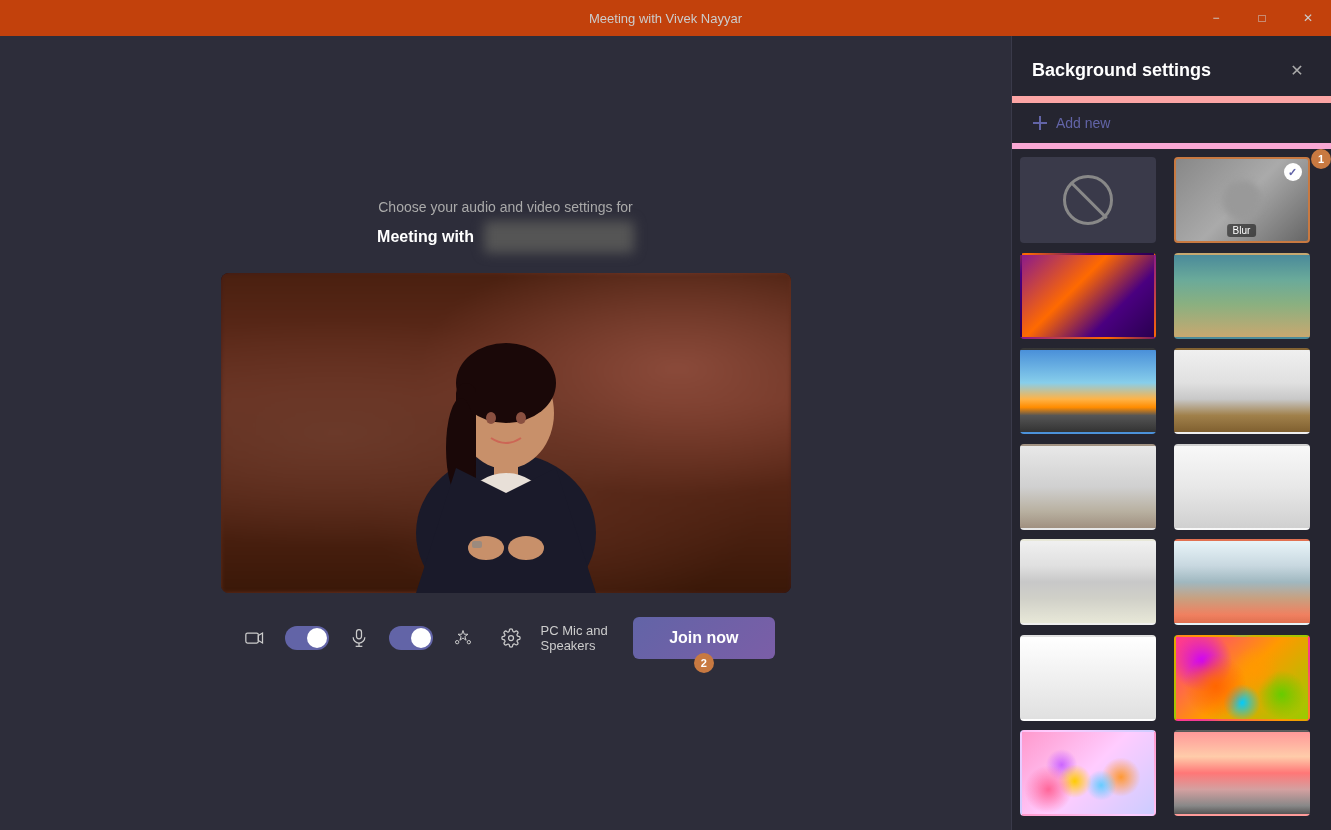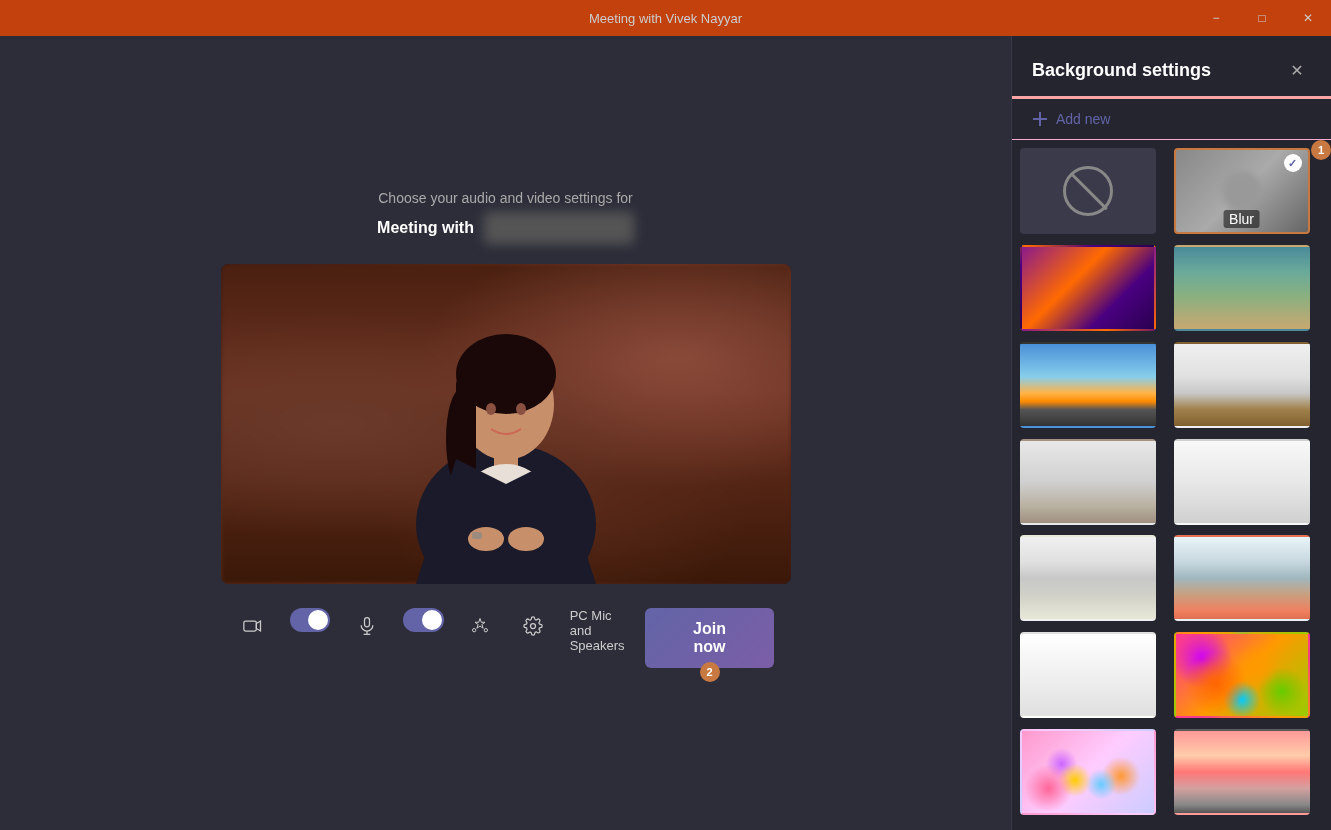"Background settings" #bg-header { border-bottom: 3px solid #fca5a5 -> 7px solid #fca5a5 }
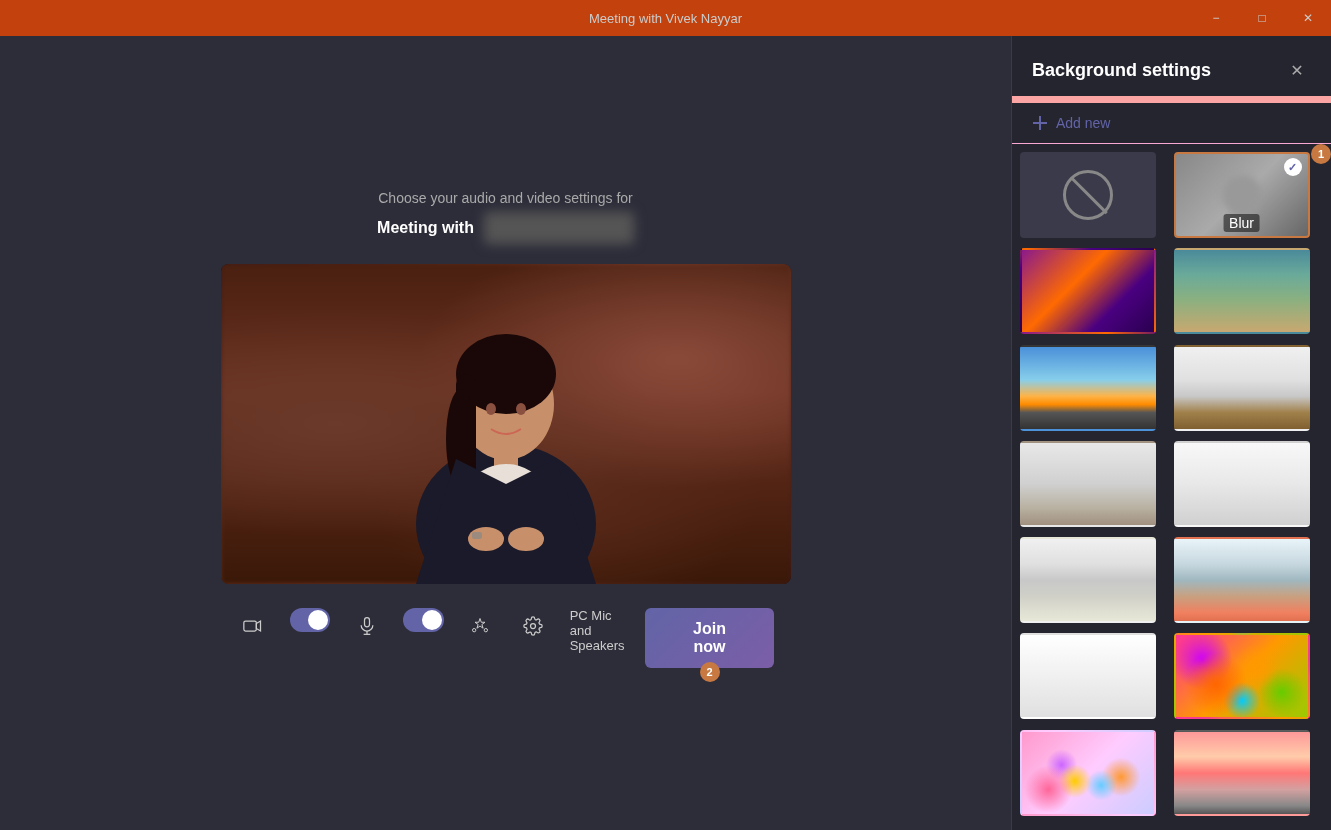"Add new" #add-new-btn { border-bottom: 1px solid #f9a8d4 -> 6px solid #f9a8d4 }
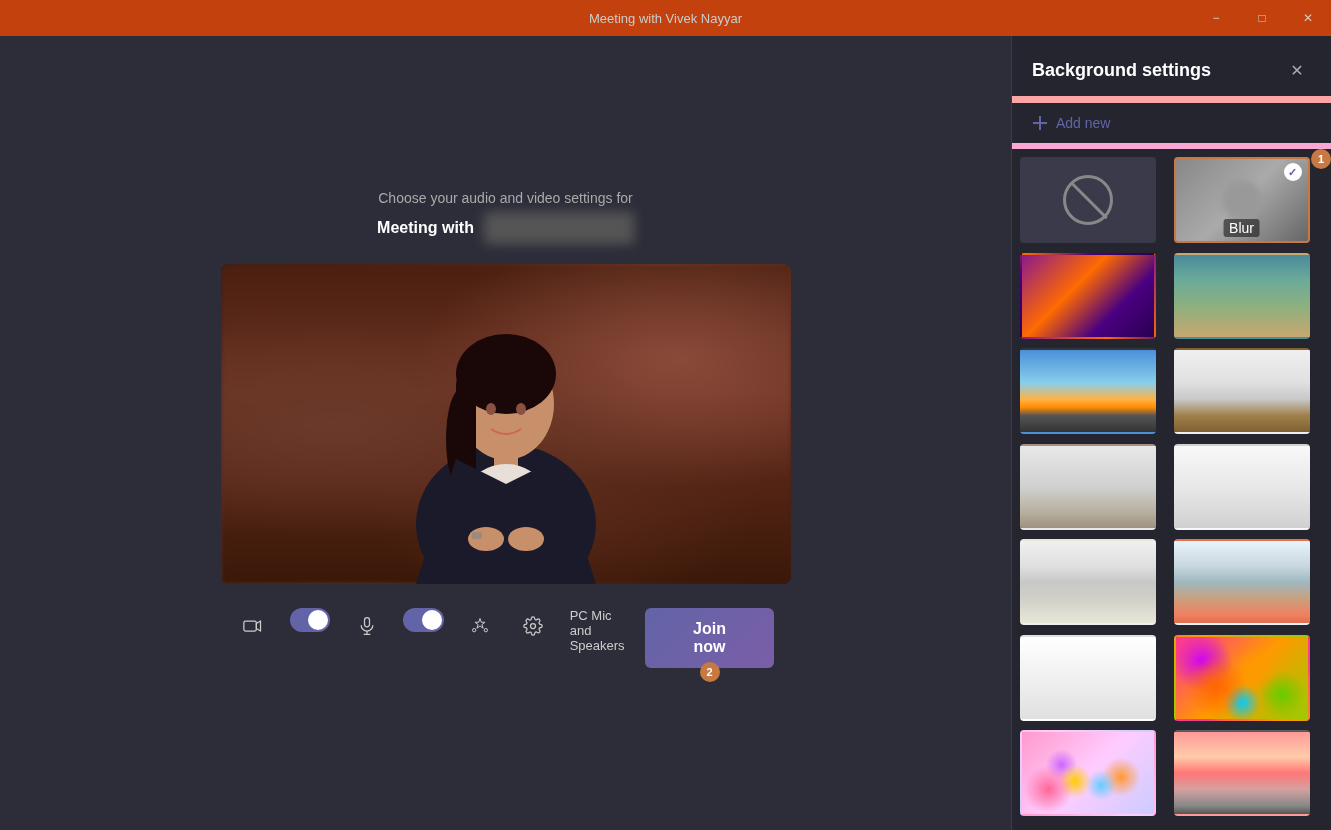"Blur" .bg-item-label { font-size: 14px -> 10px }
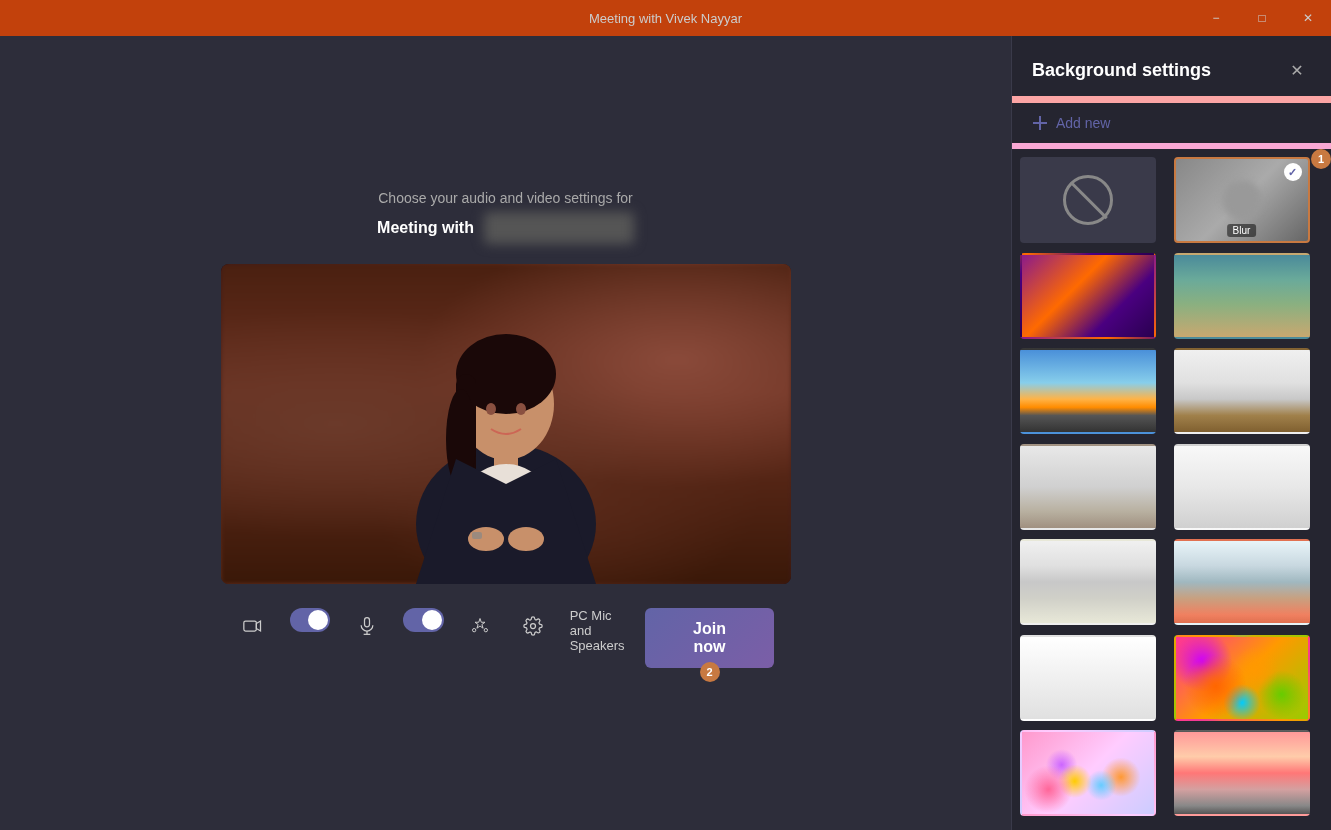"PC Mic and Speakers" #controls-bar { align-items: none -> center; gap: 20px -> 12px }
